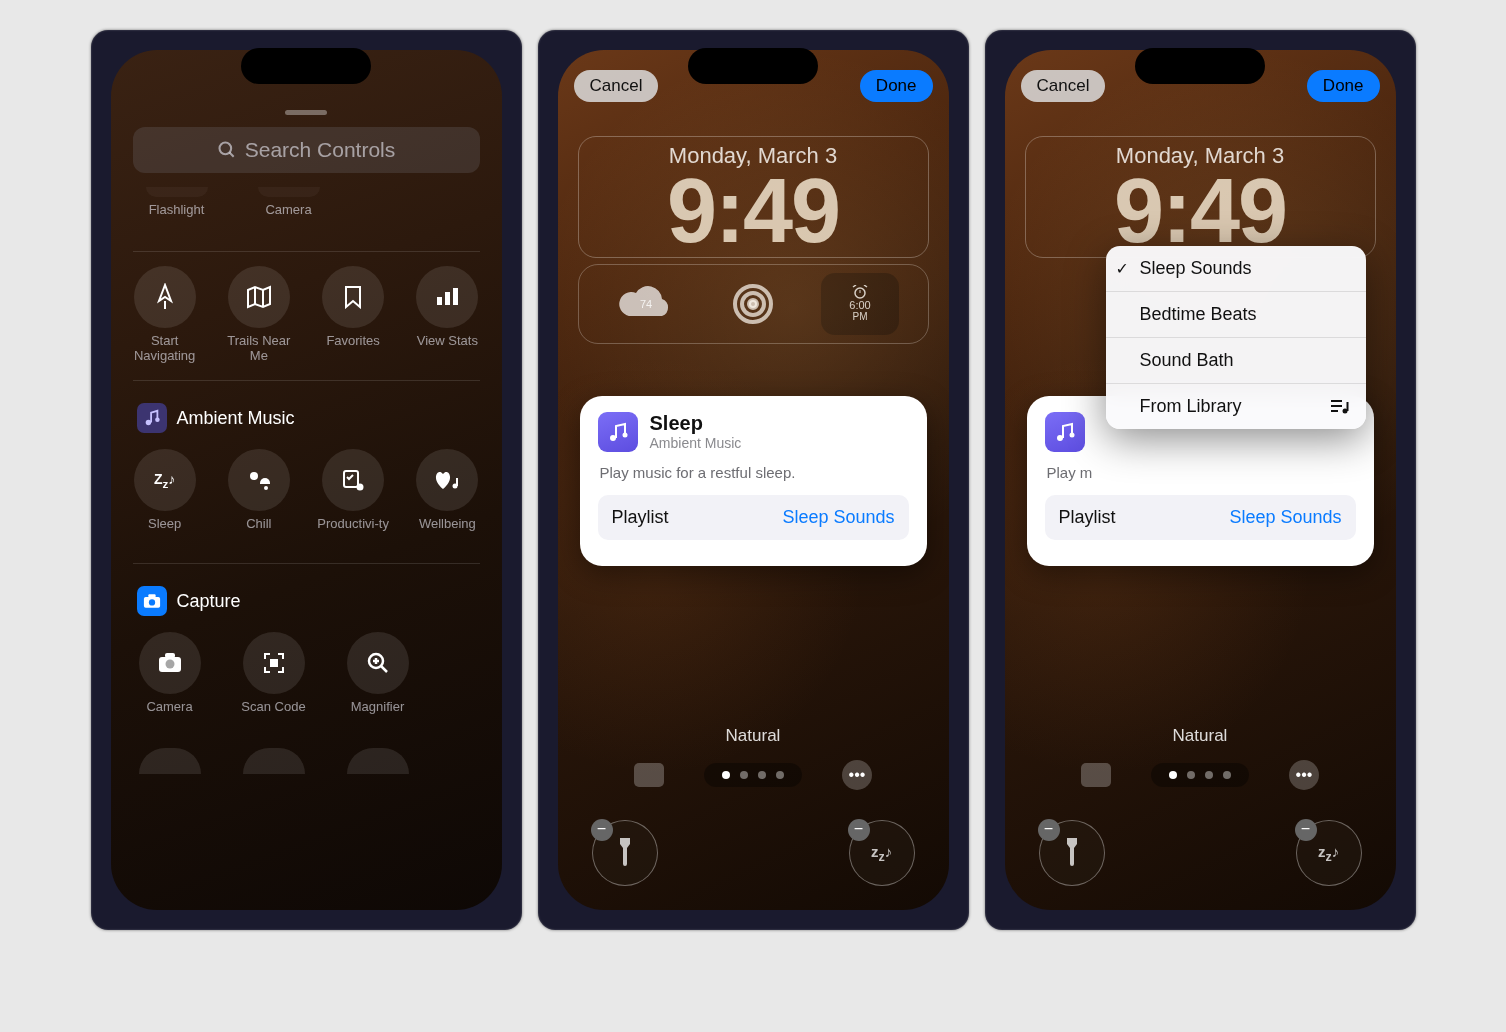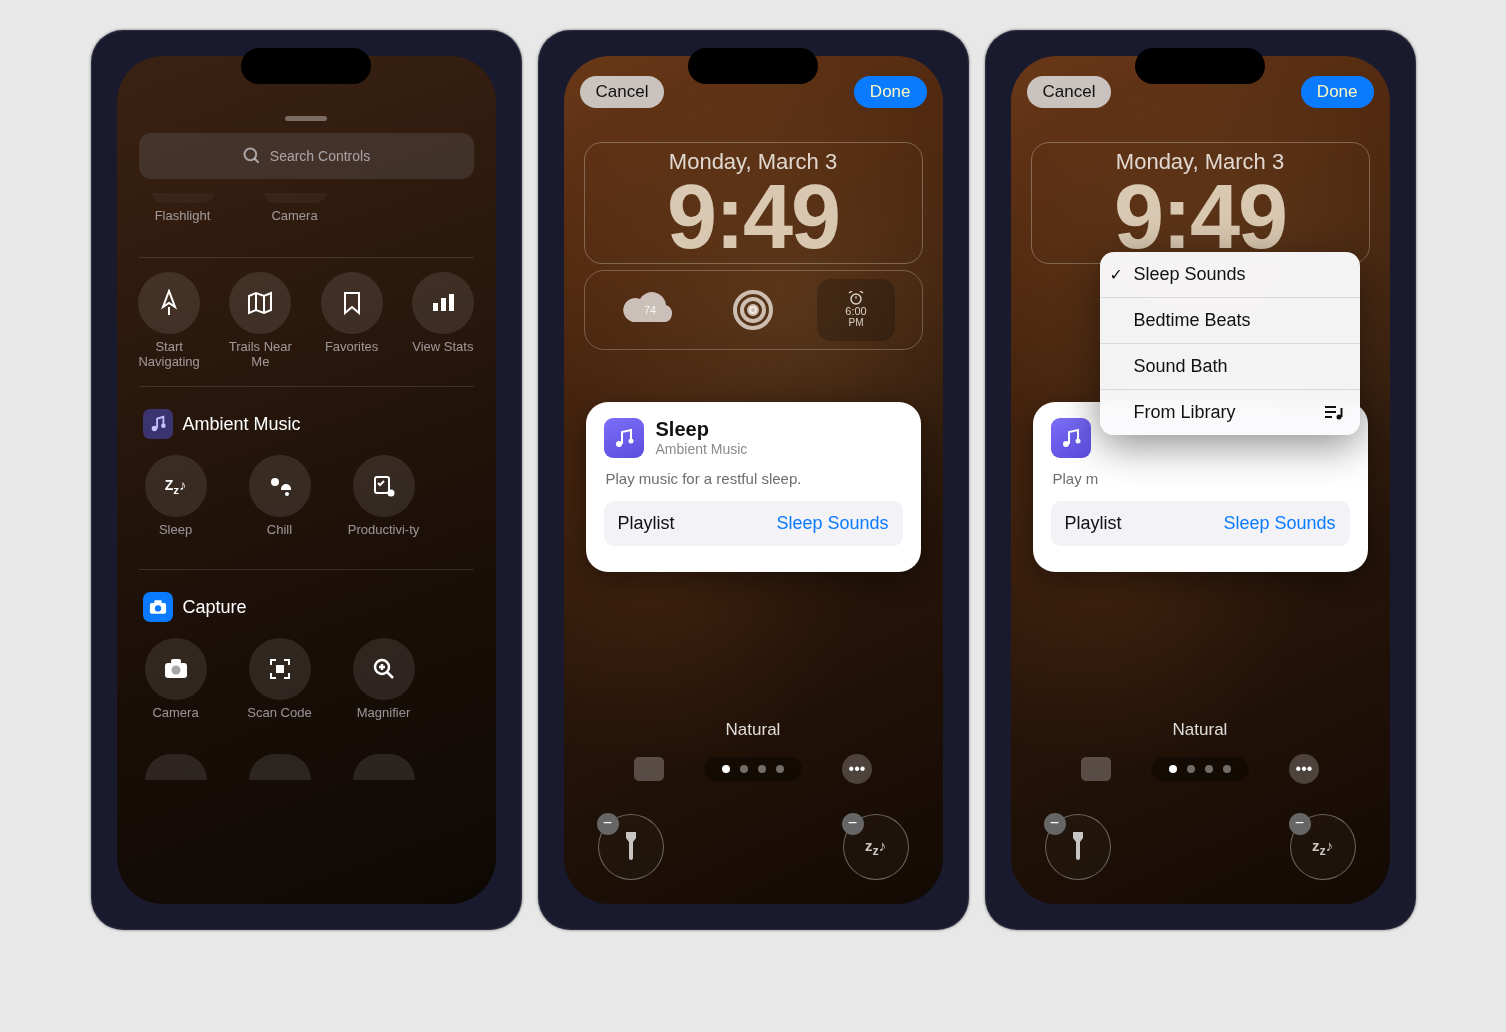"Cancel" .phone { border-radius: 32px -> 17px; padding: 26px -> 20px }
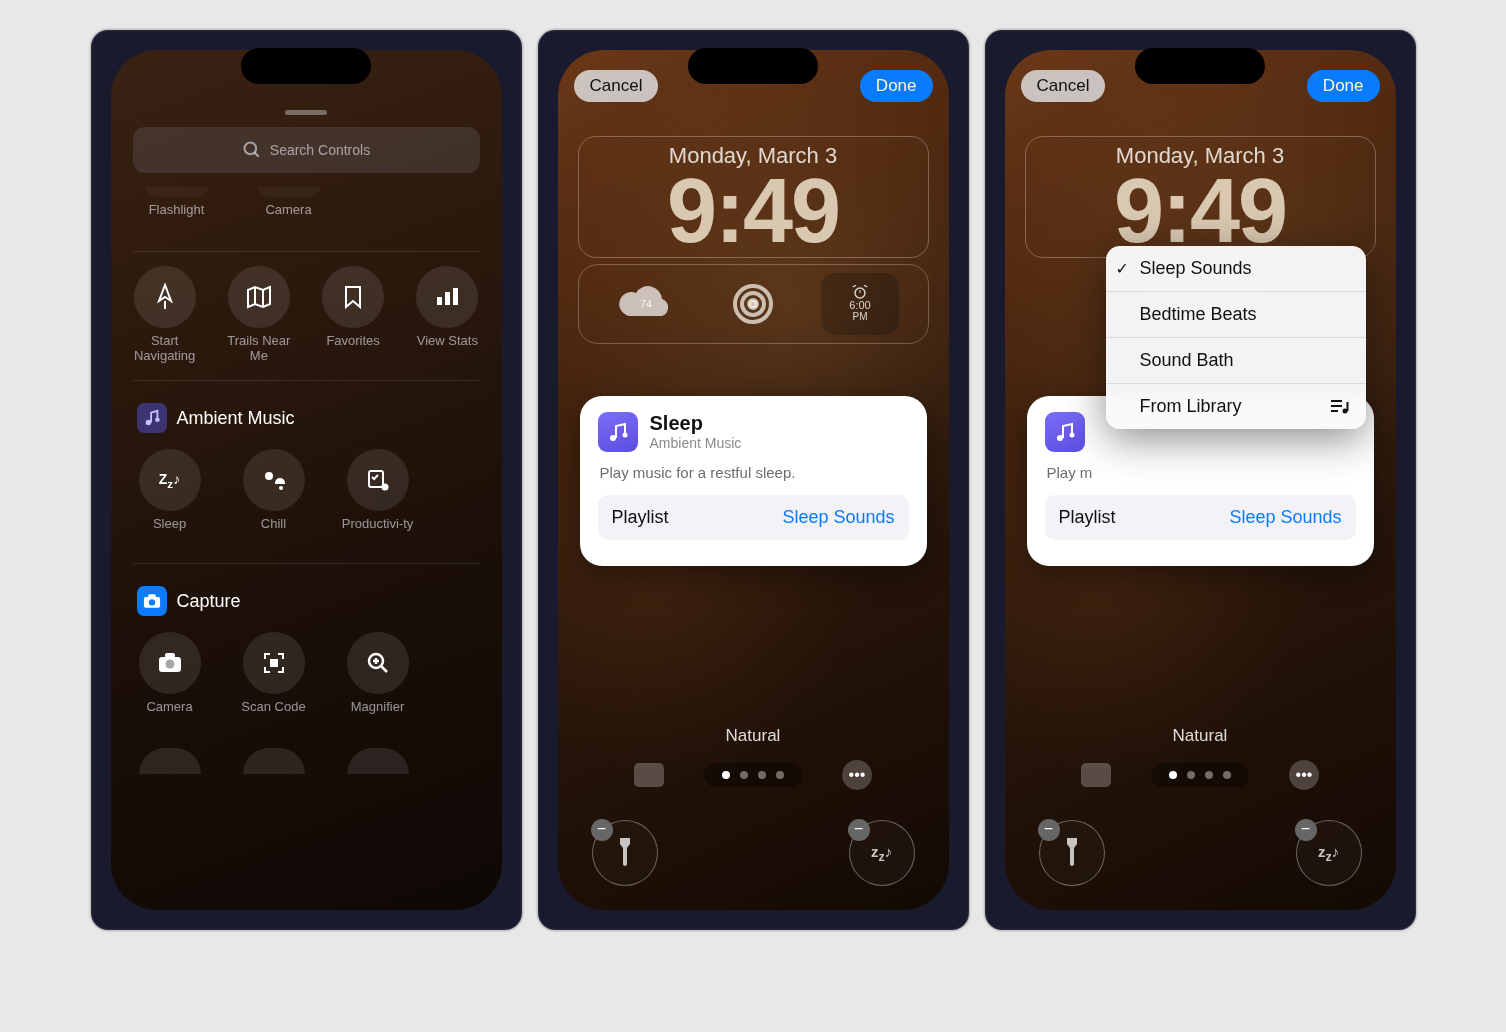"Done" .btn-done { color: #fef9c3 -> #000000 }
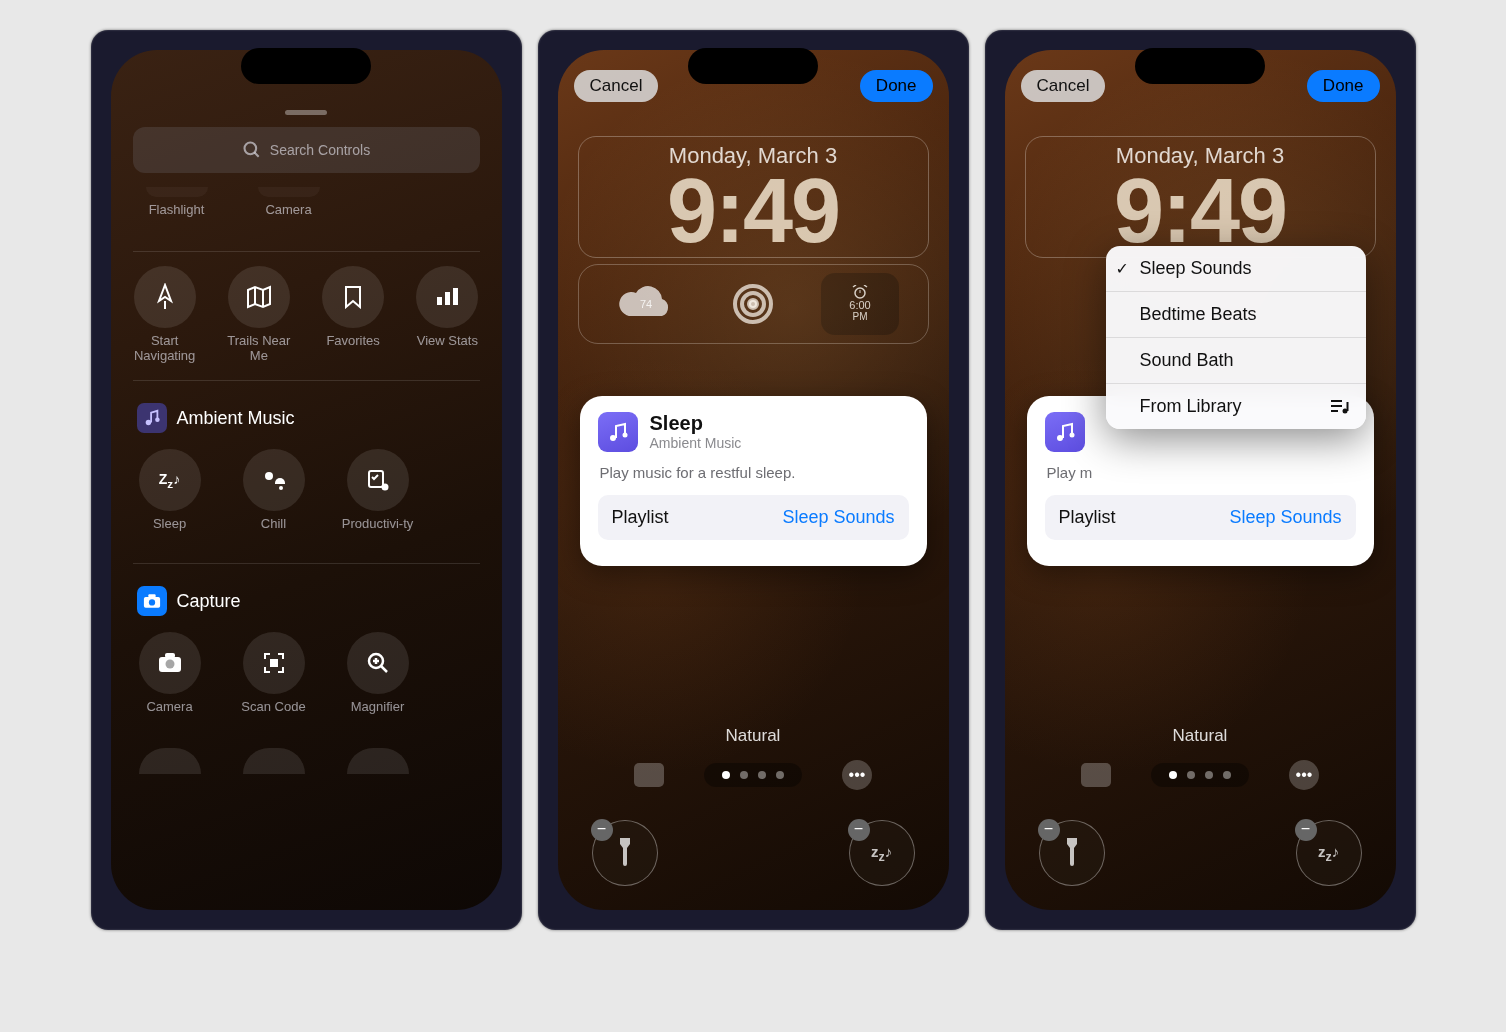"Search Controls" .search-bar { font-size: 14px -> 21px }
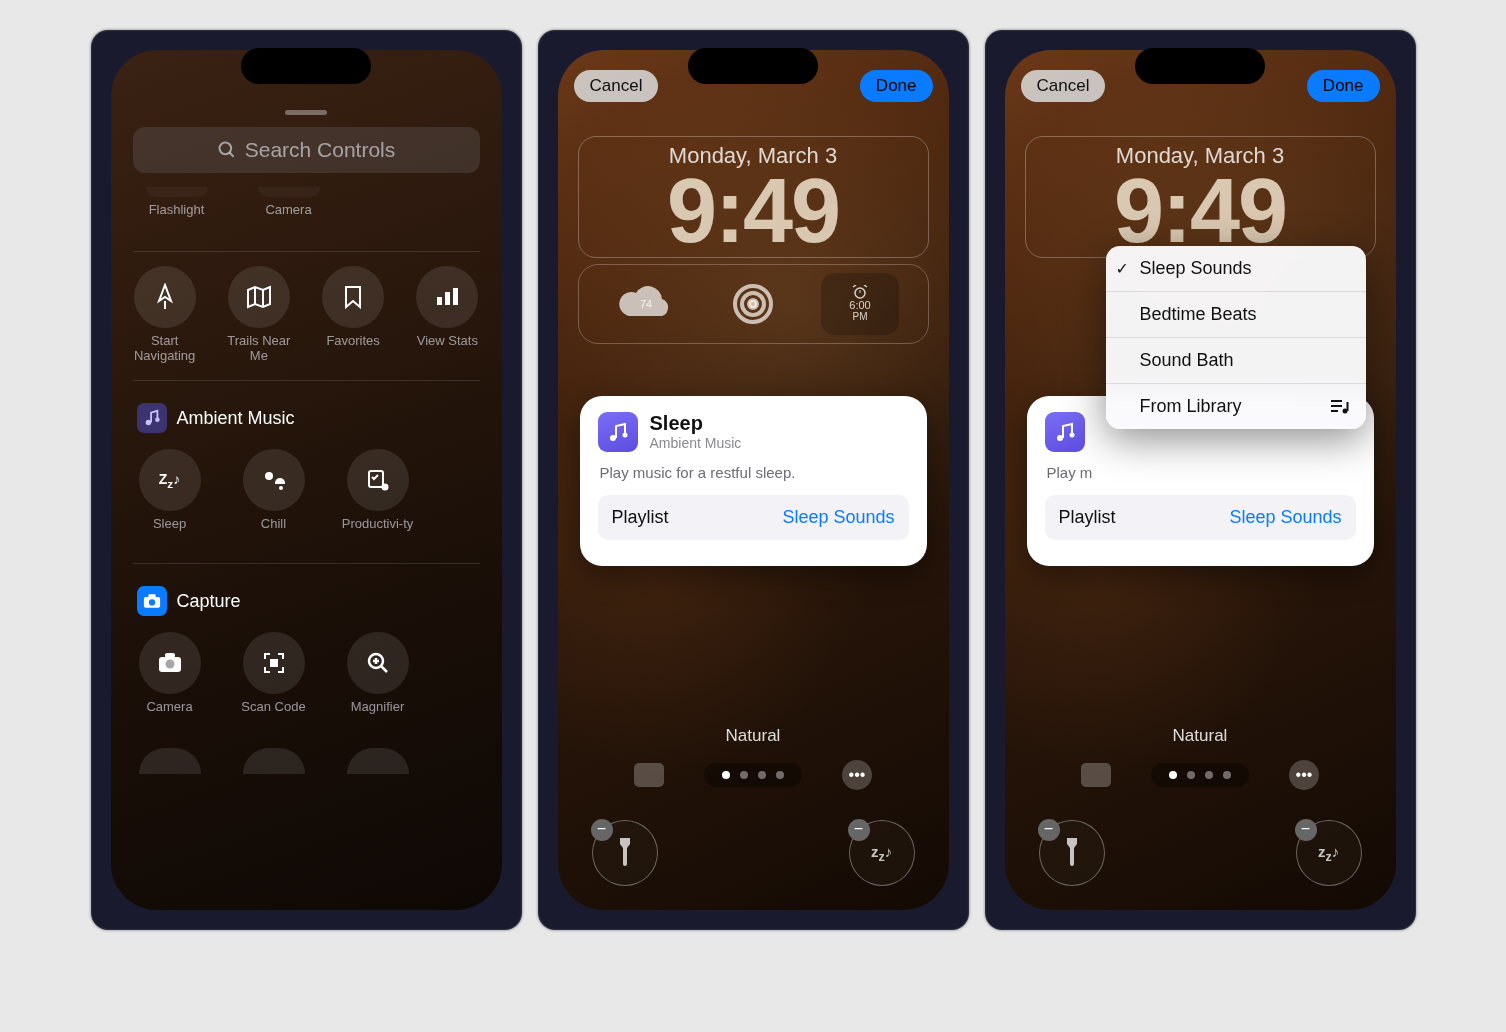"Wellbeing" div.ctl { html: none -> <div> <div> <svg> <path></path> <circle></circle> <line></line> </svg> </div> <div>Wellbeing</div> </div> }
